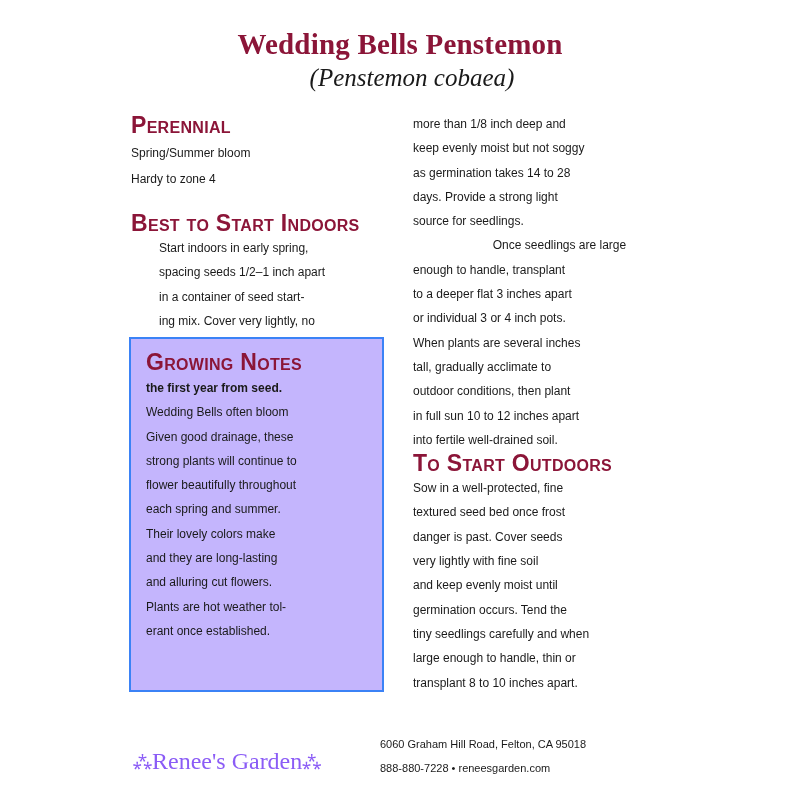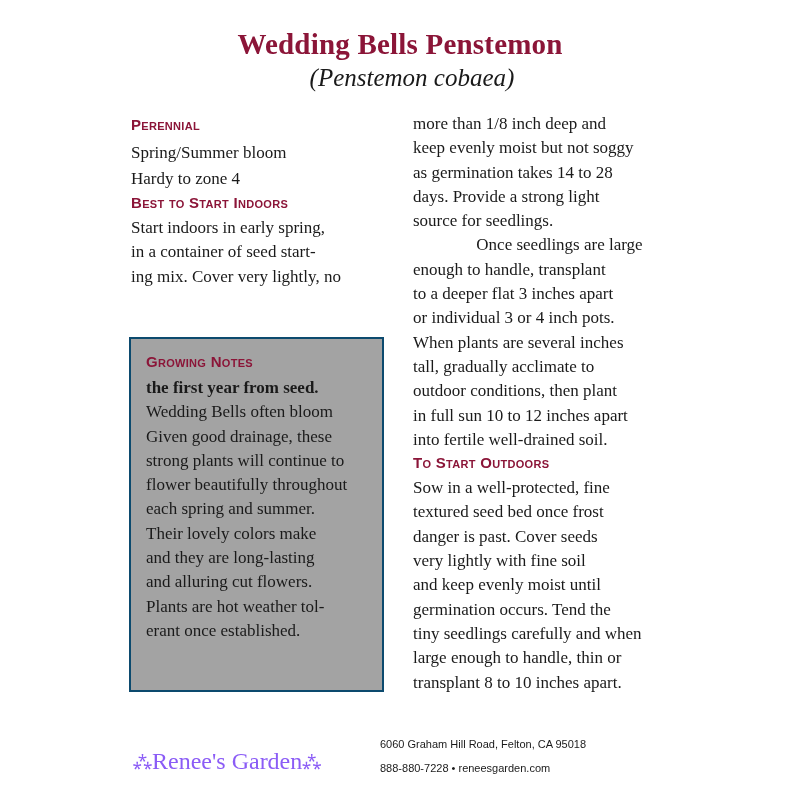"Perennial" .heading { font-size: 15px -> 23px }
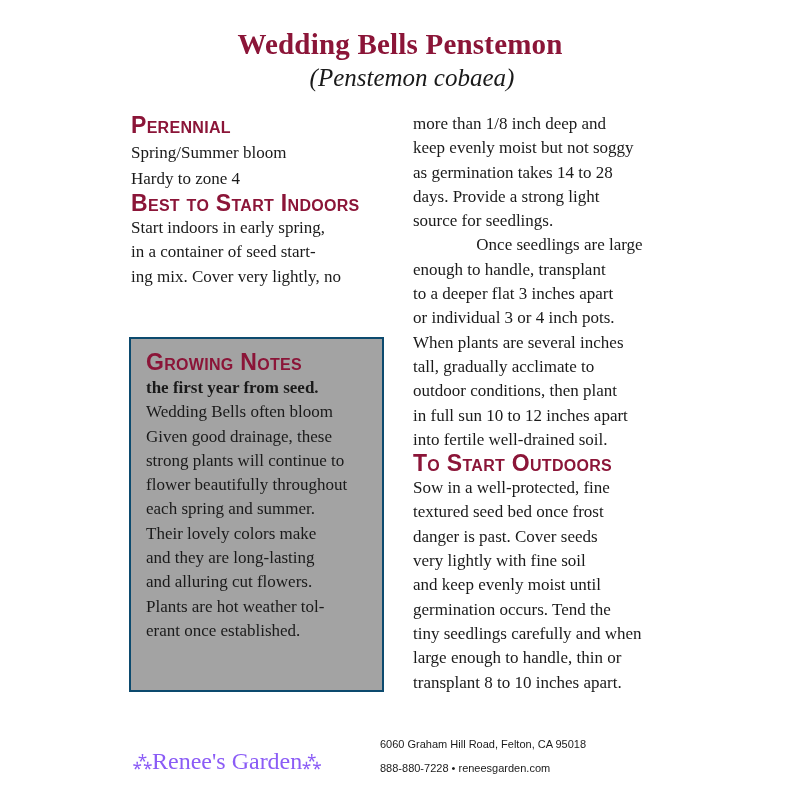"more than 1/8 inch deep" .body-text { font-family: Liberation Serif, serif -> none; font-size: 17px -> 12px }
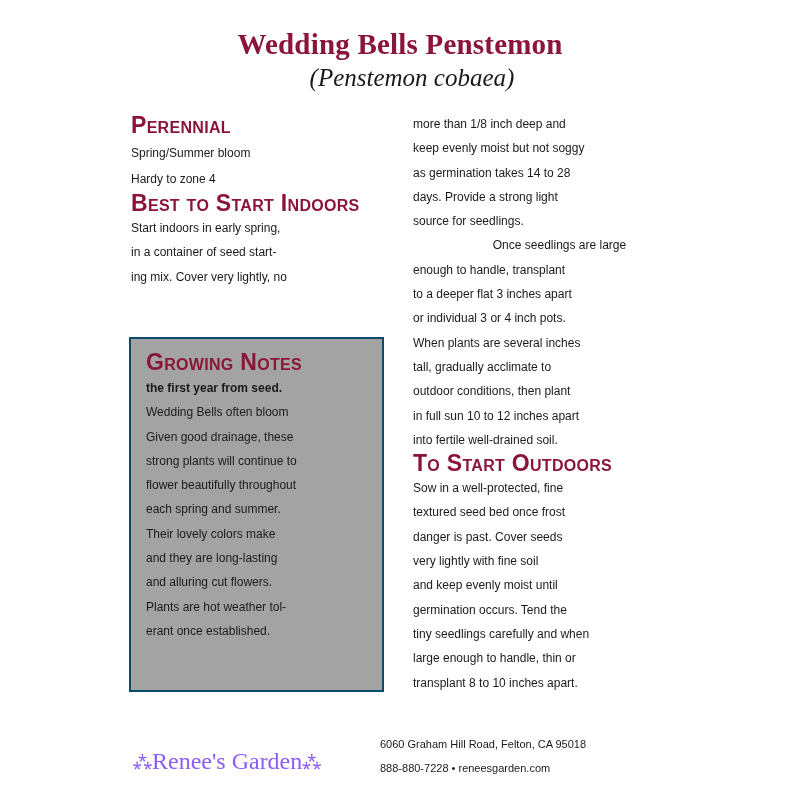"Best to Start Indoors" div.heading { margin-top: 0 -> 20px }
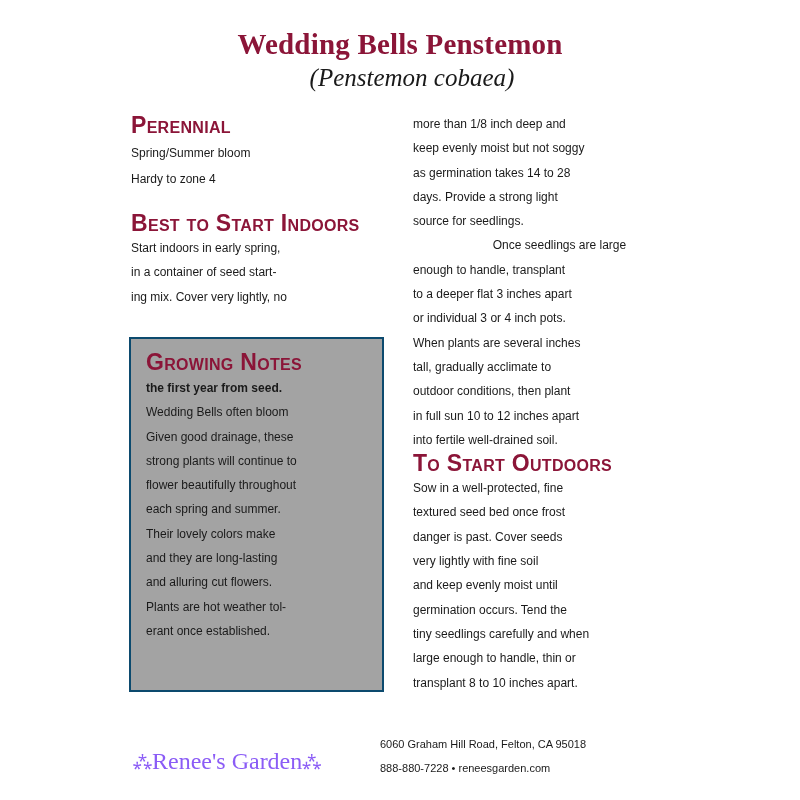"Start indoors in early spring," div.body-text { margin-left: none -> 28px }
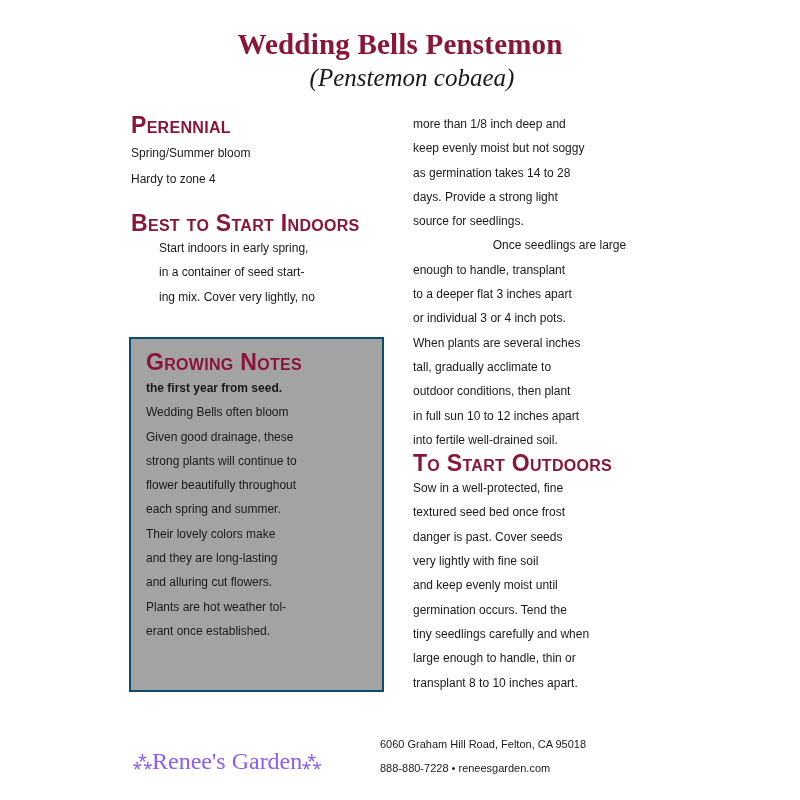"spacing seeds 1/2–1 inch apart" span.line { html: none -> <span>spacing seeds 1/2–1 inch apart</span> }
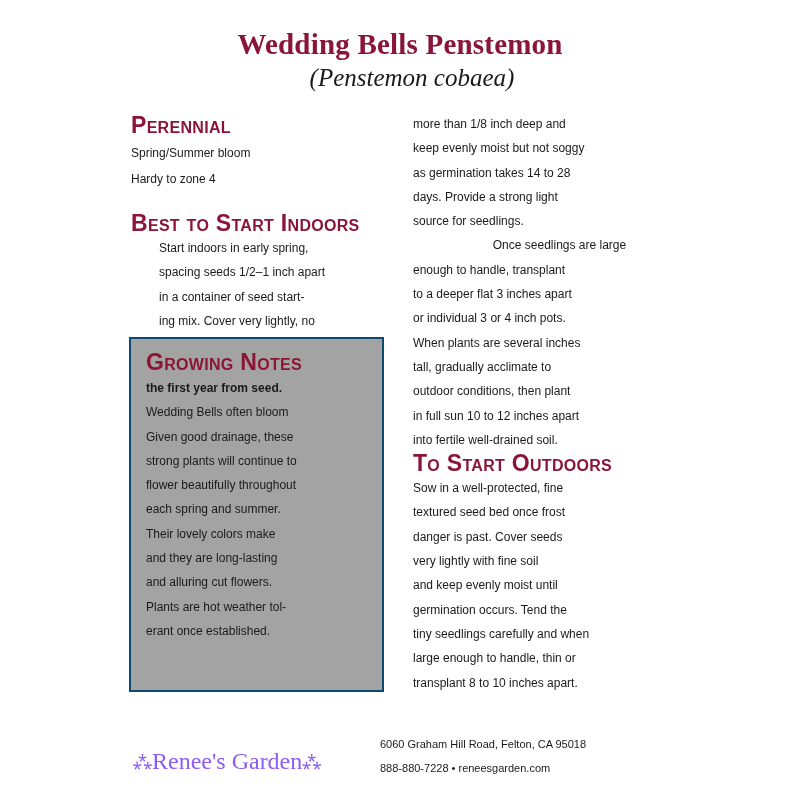"Growing Notes" .box { background: #a3a3a3 -> #c4b5fd; border: 2px solid #0c4a6e -> 2px solid #3b82f6 }
